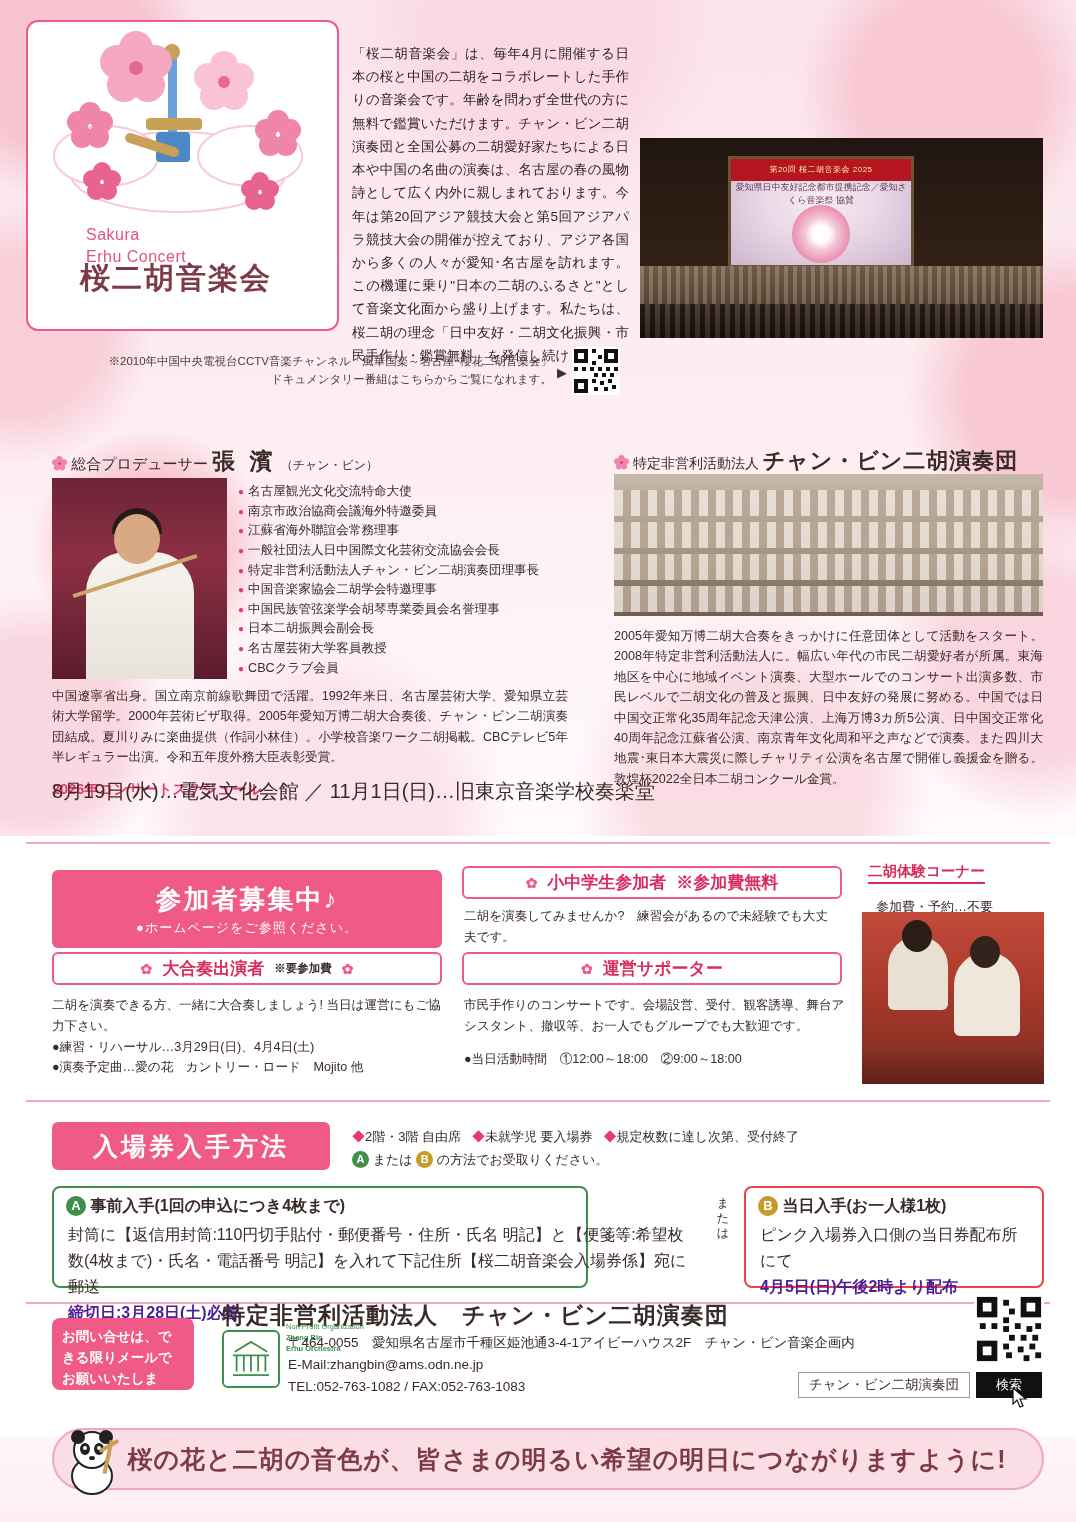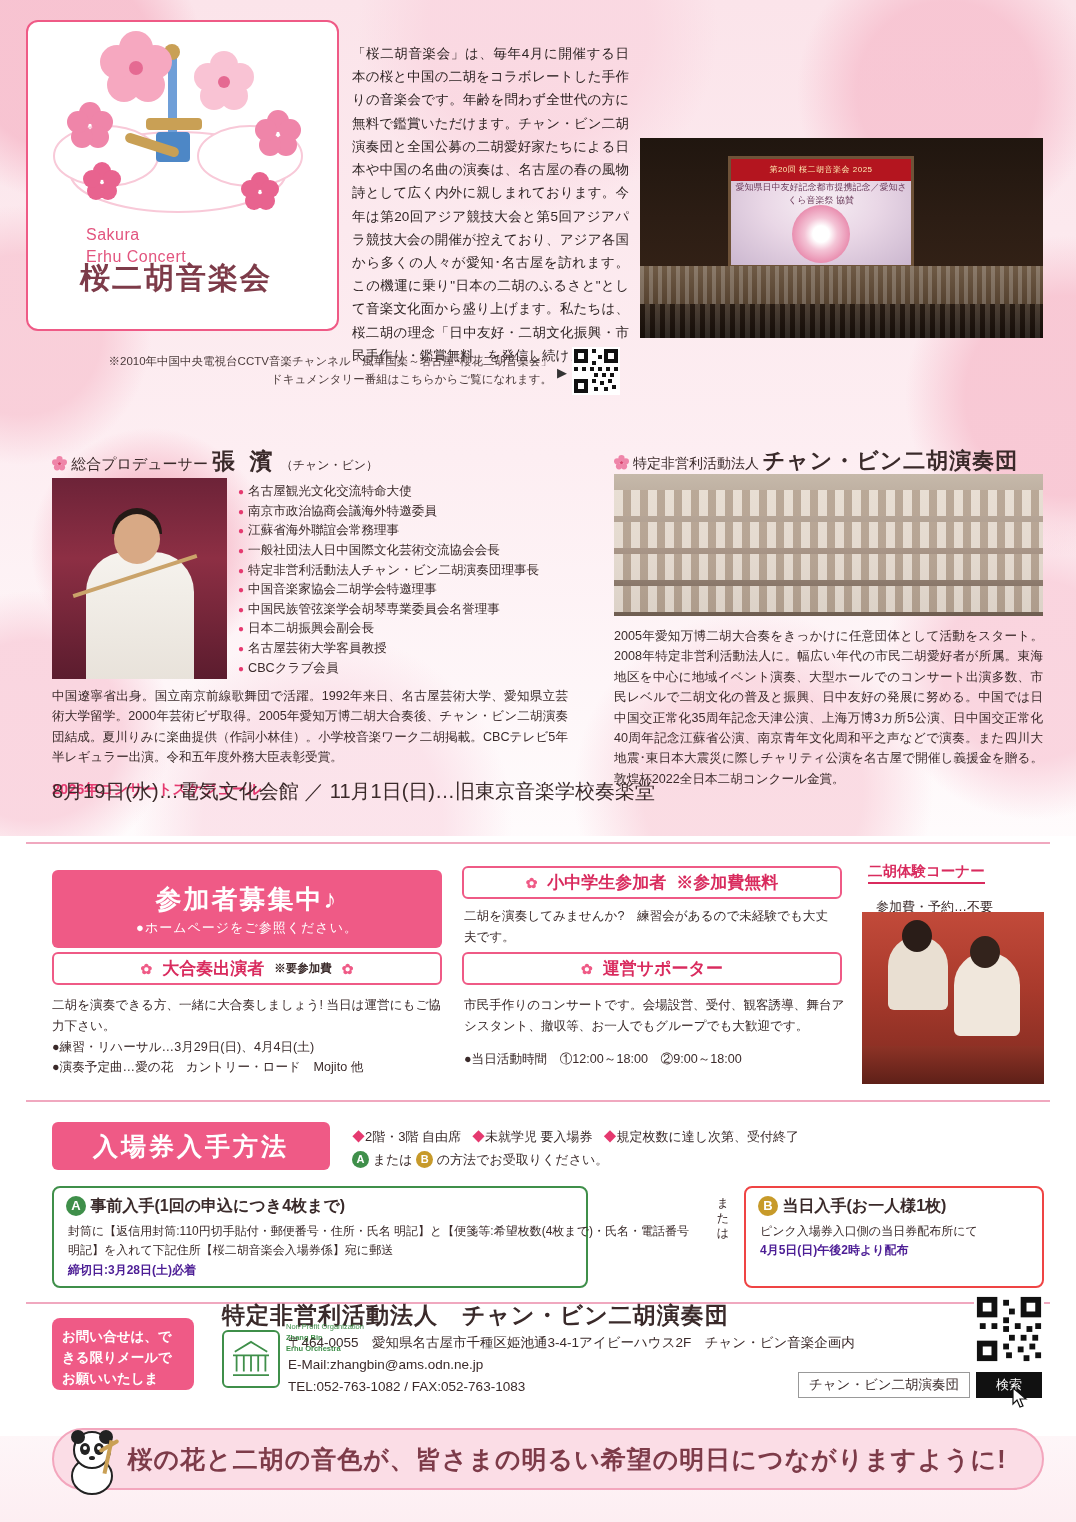"封筒に【返信用封筒:110円切手貼付・郵便番号・住所・氏名" .box-txt { font-size: 12px -> 16px }
